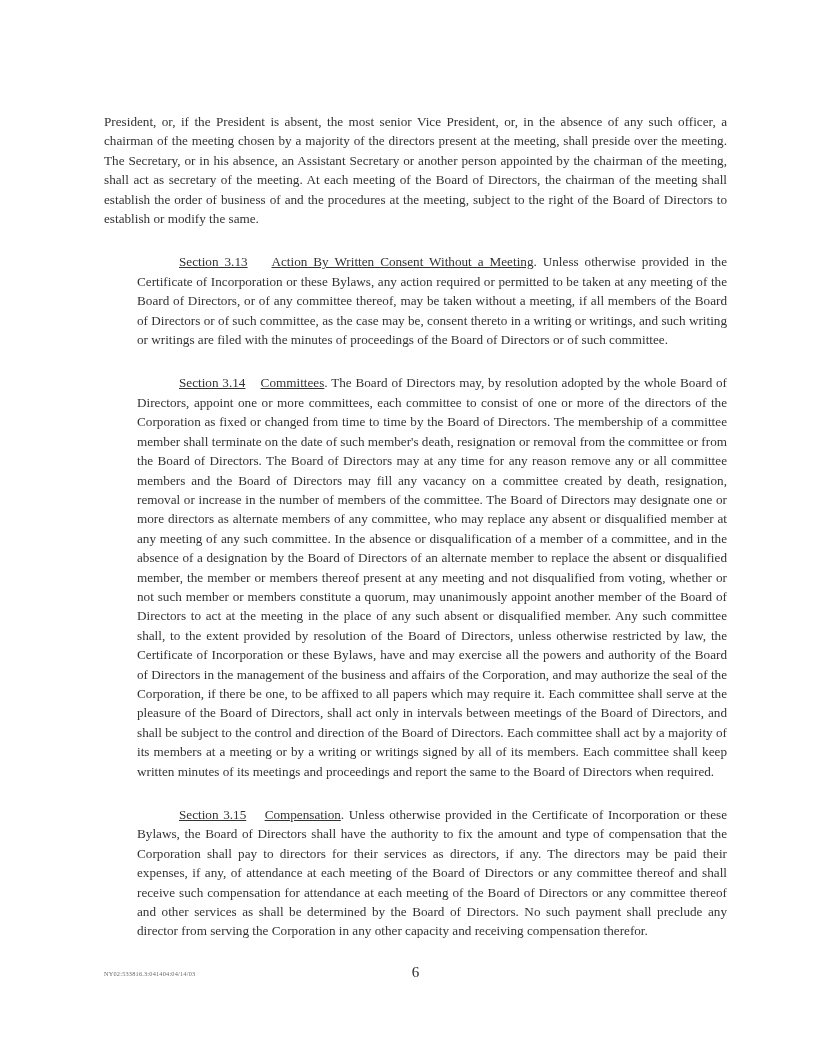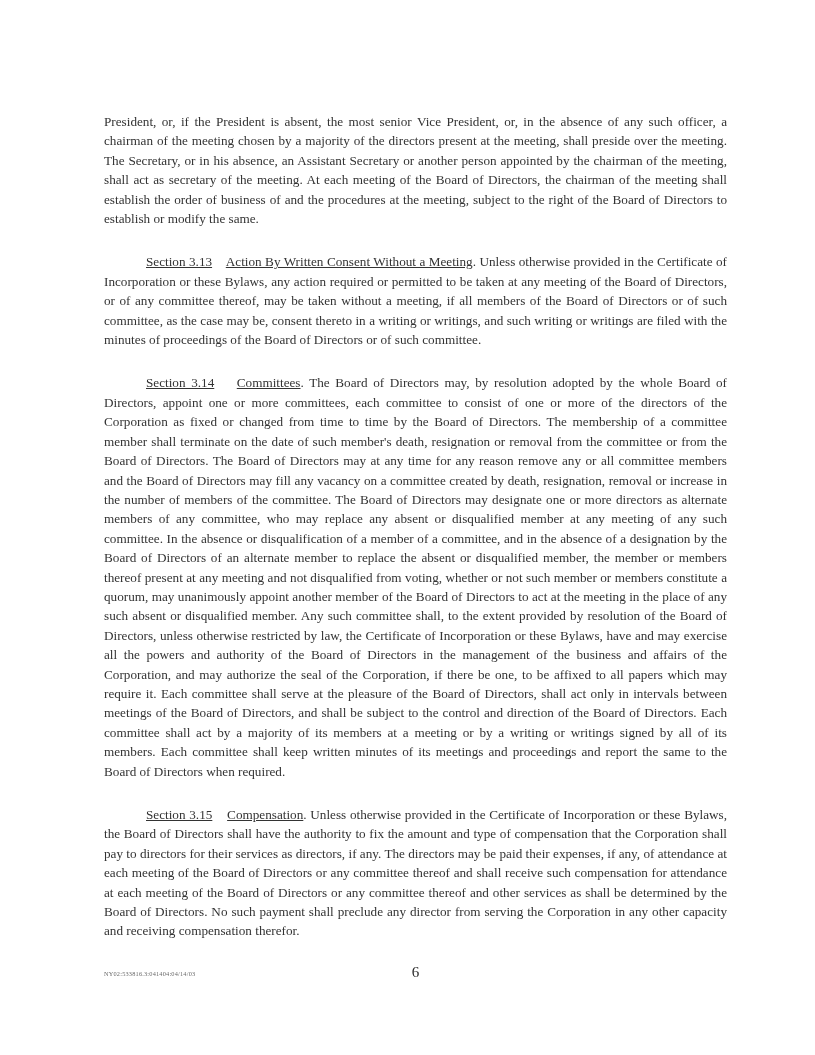"Section 3.13 Action By Written" .para.indented { margin-left: none -> 33px }
